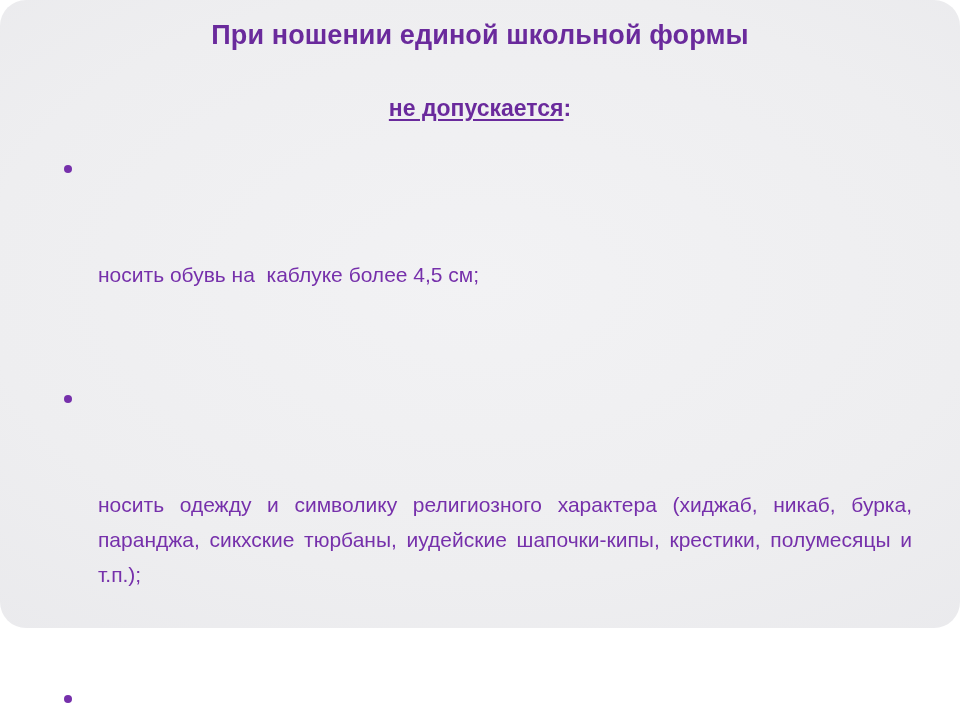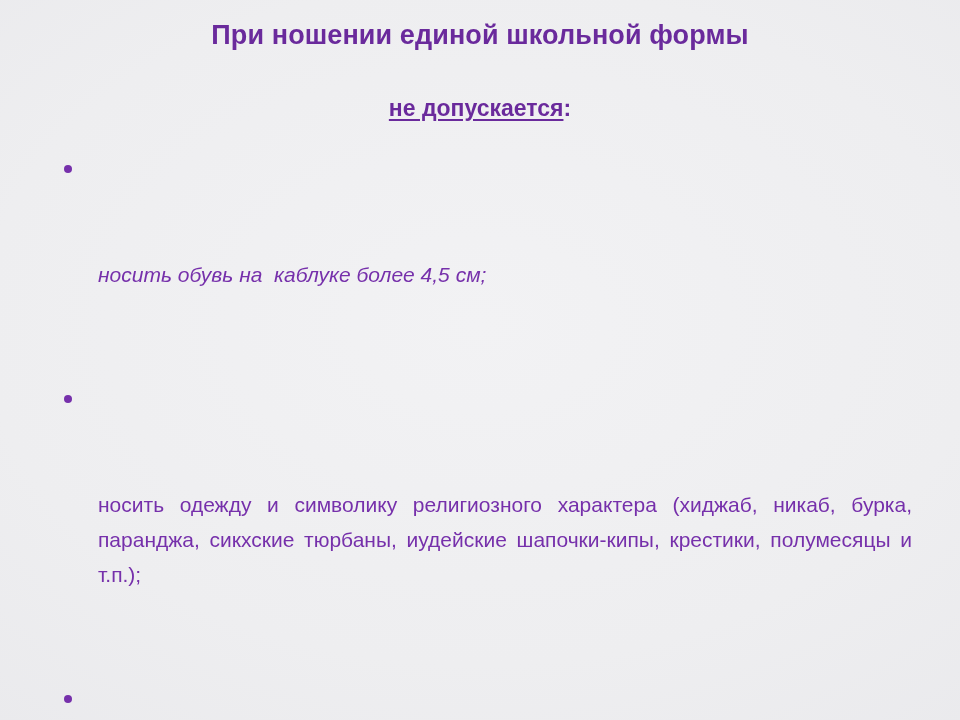"При ношении единой школьной формы" #slide { border-radius: none -> 26px; height: 720px -> 628px }
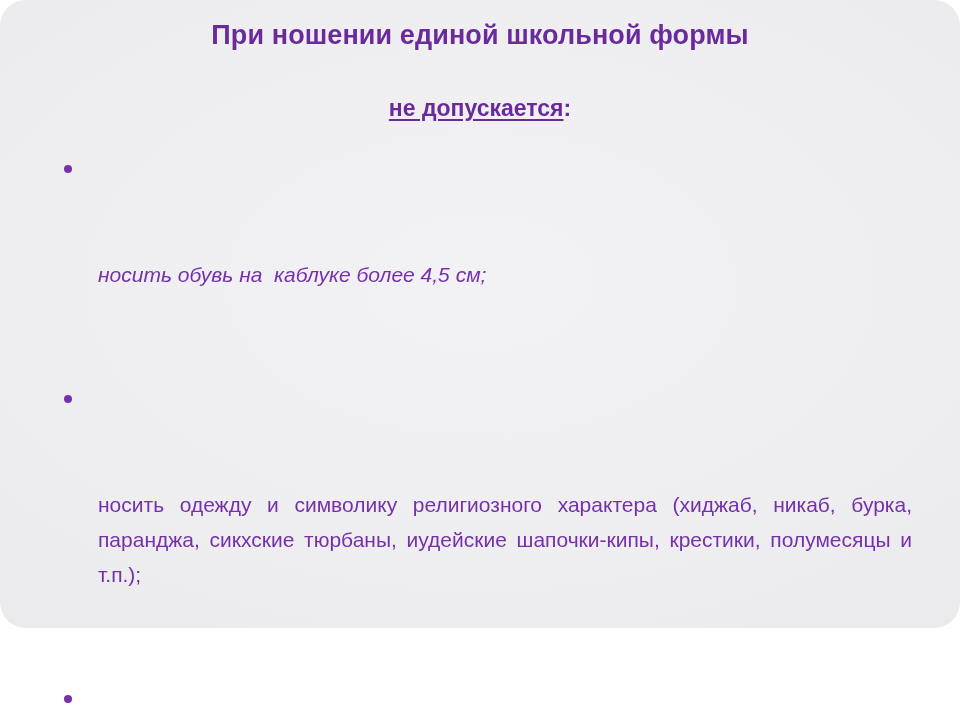"носить обувь на каблуке более" .bullet-item.no-justify { font-style: italic -> none }
